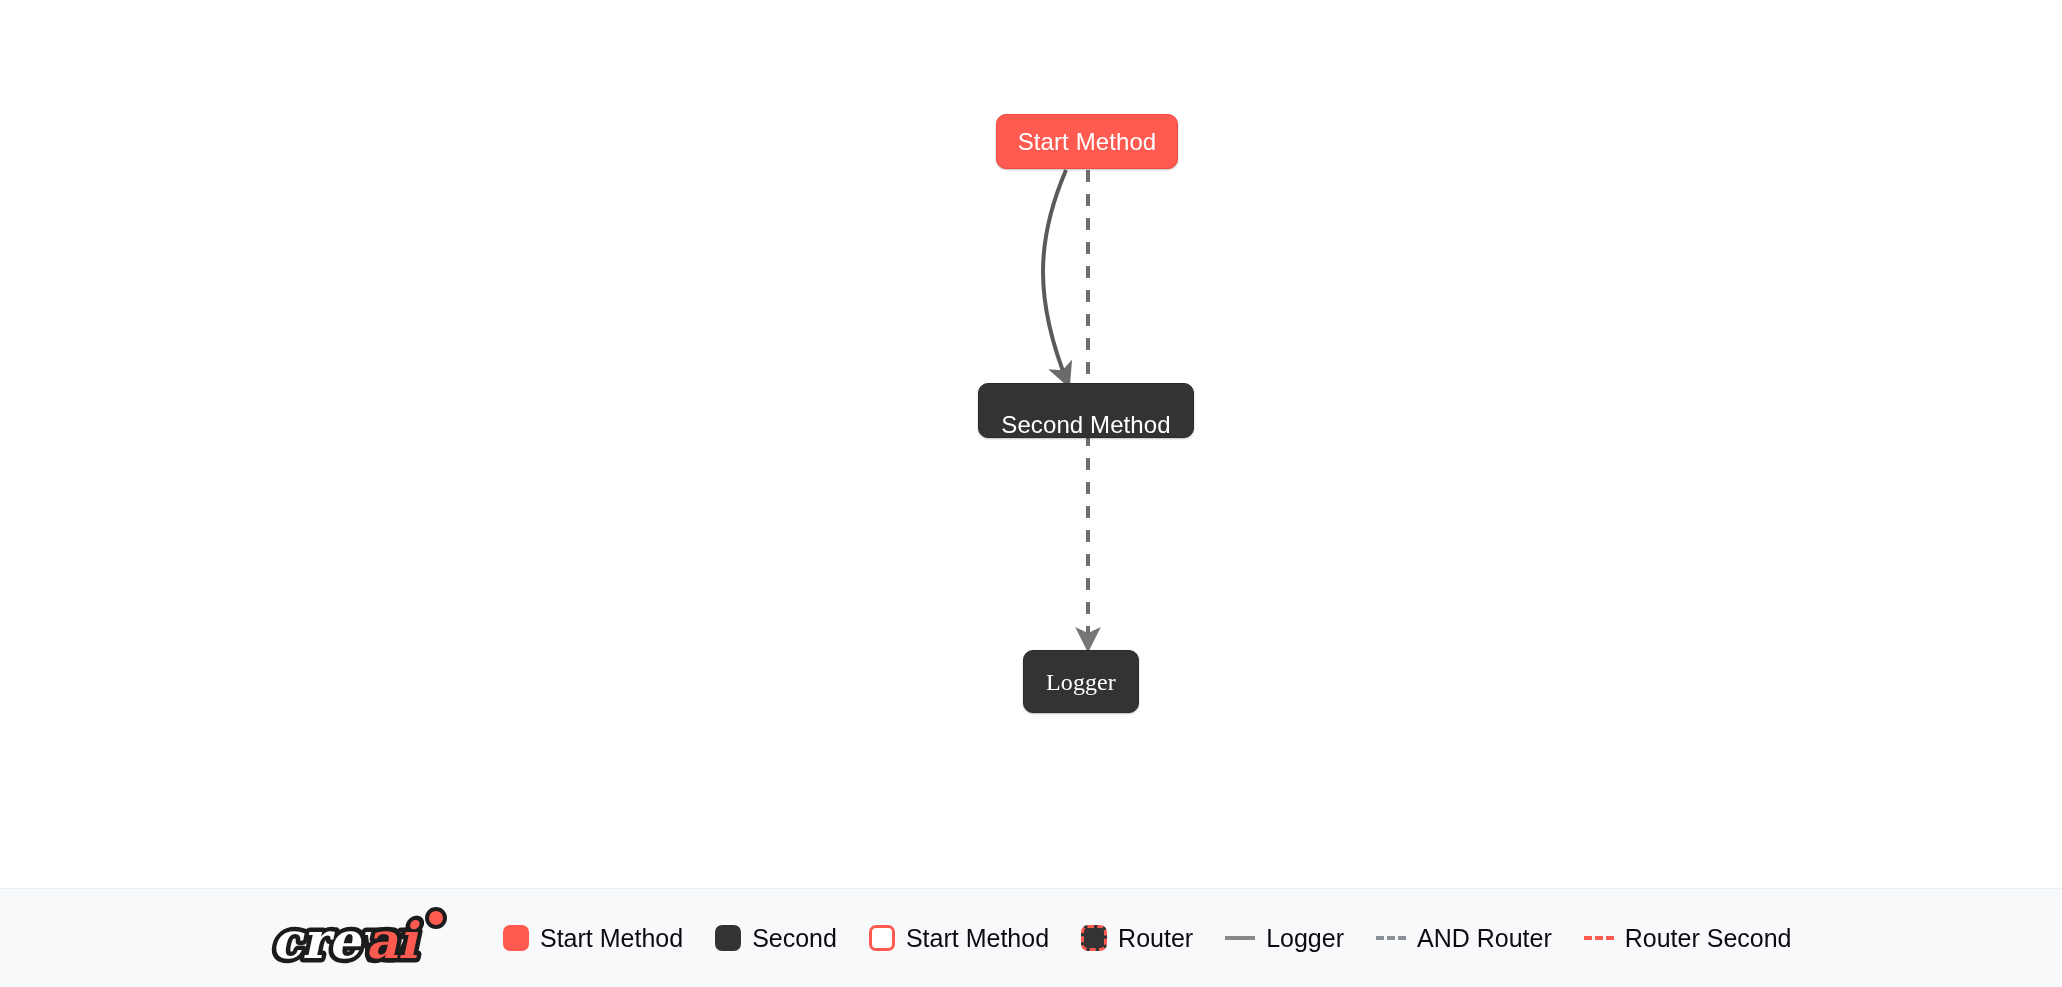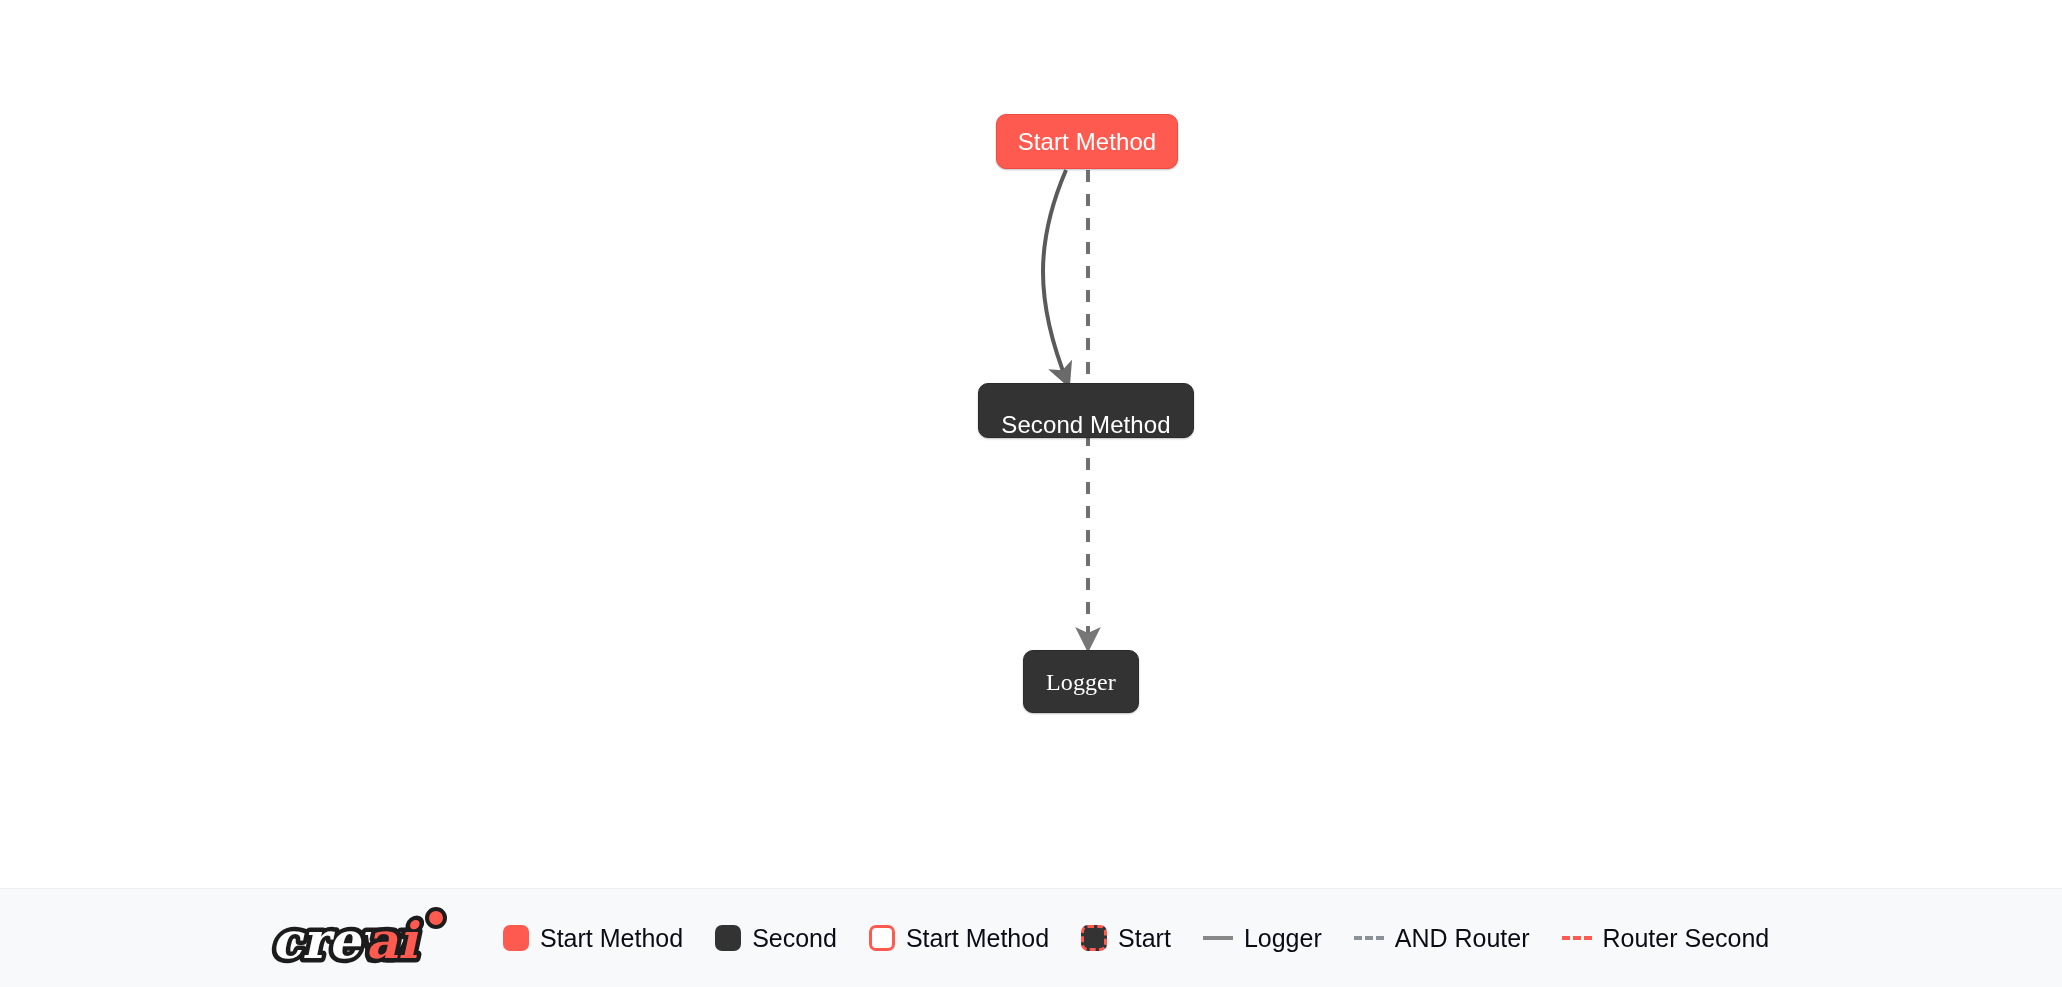"Start" span.legend-label { text: Start -> Router }
